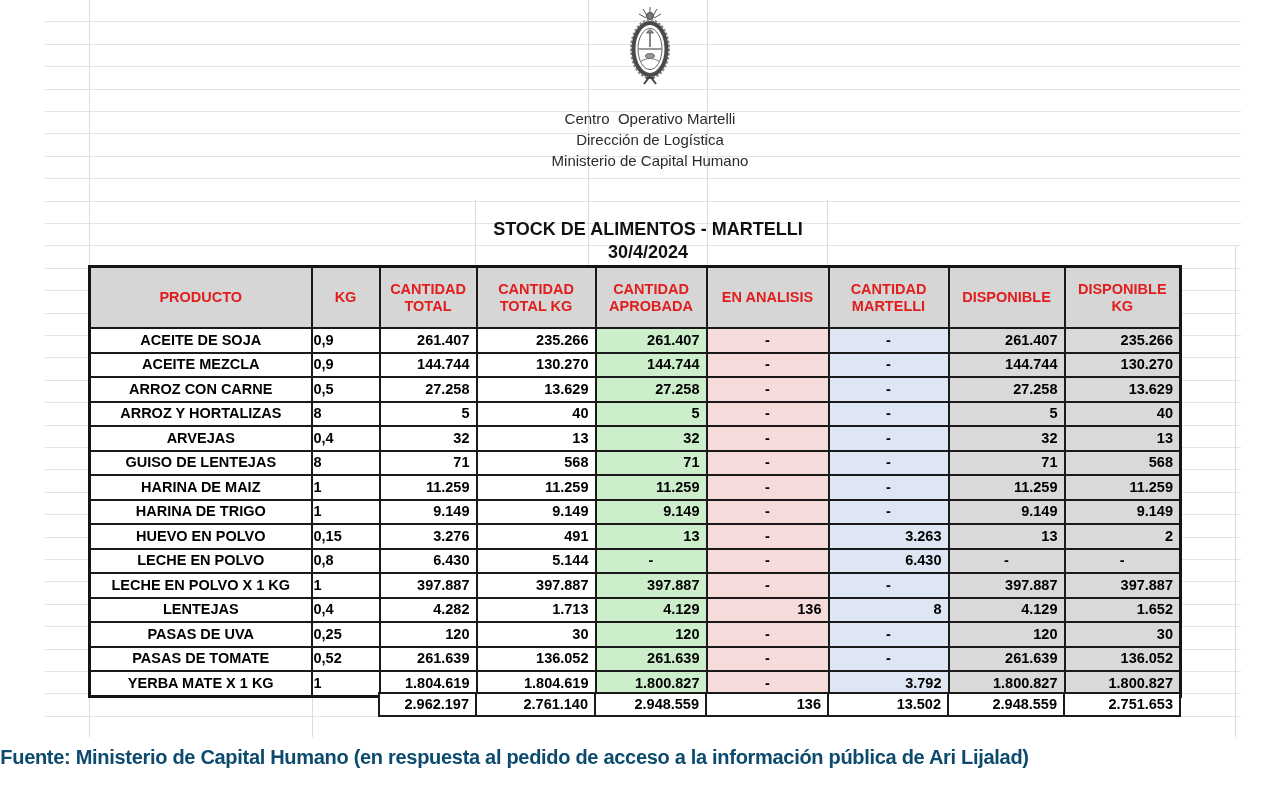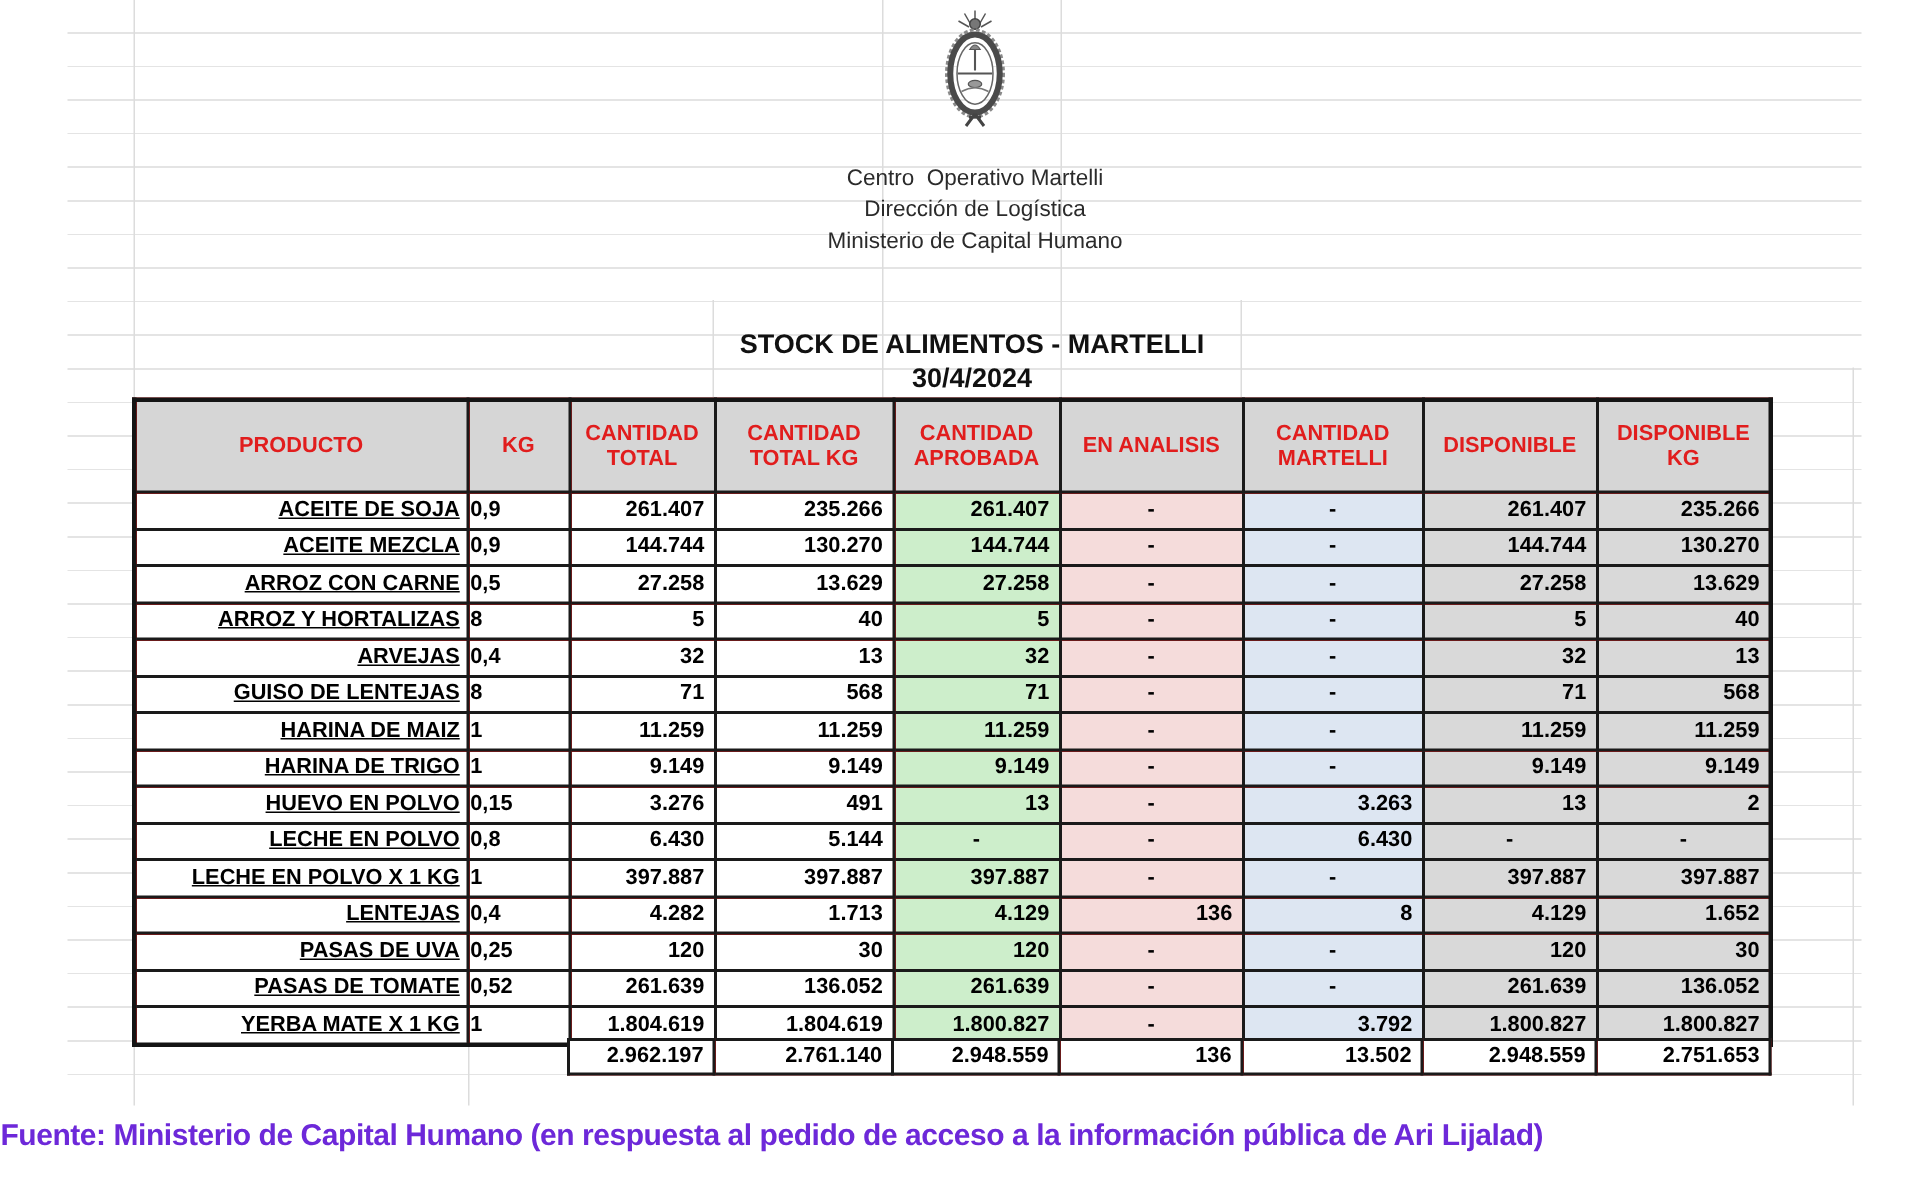"PRODUCTO" table.stock { background: #b91c1c -> #6d28d9 }
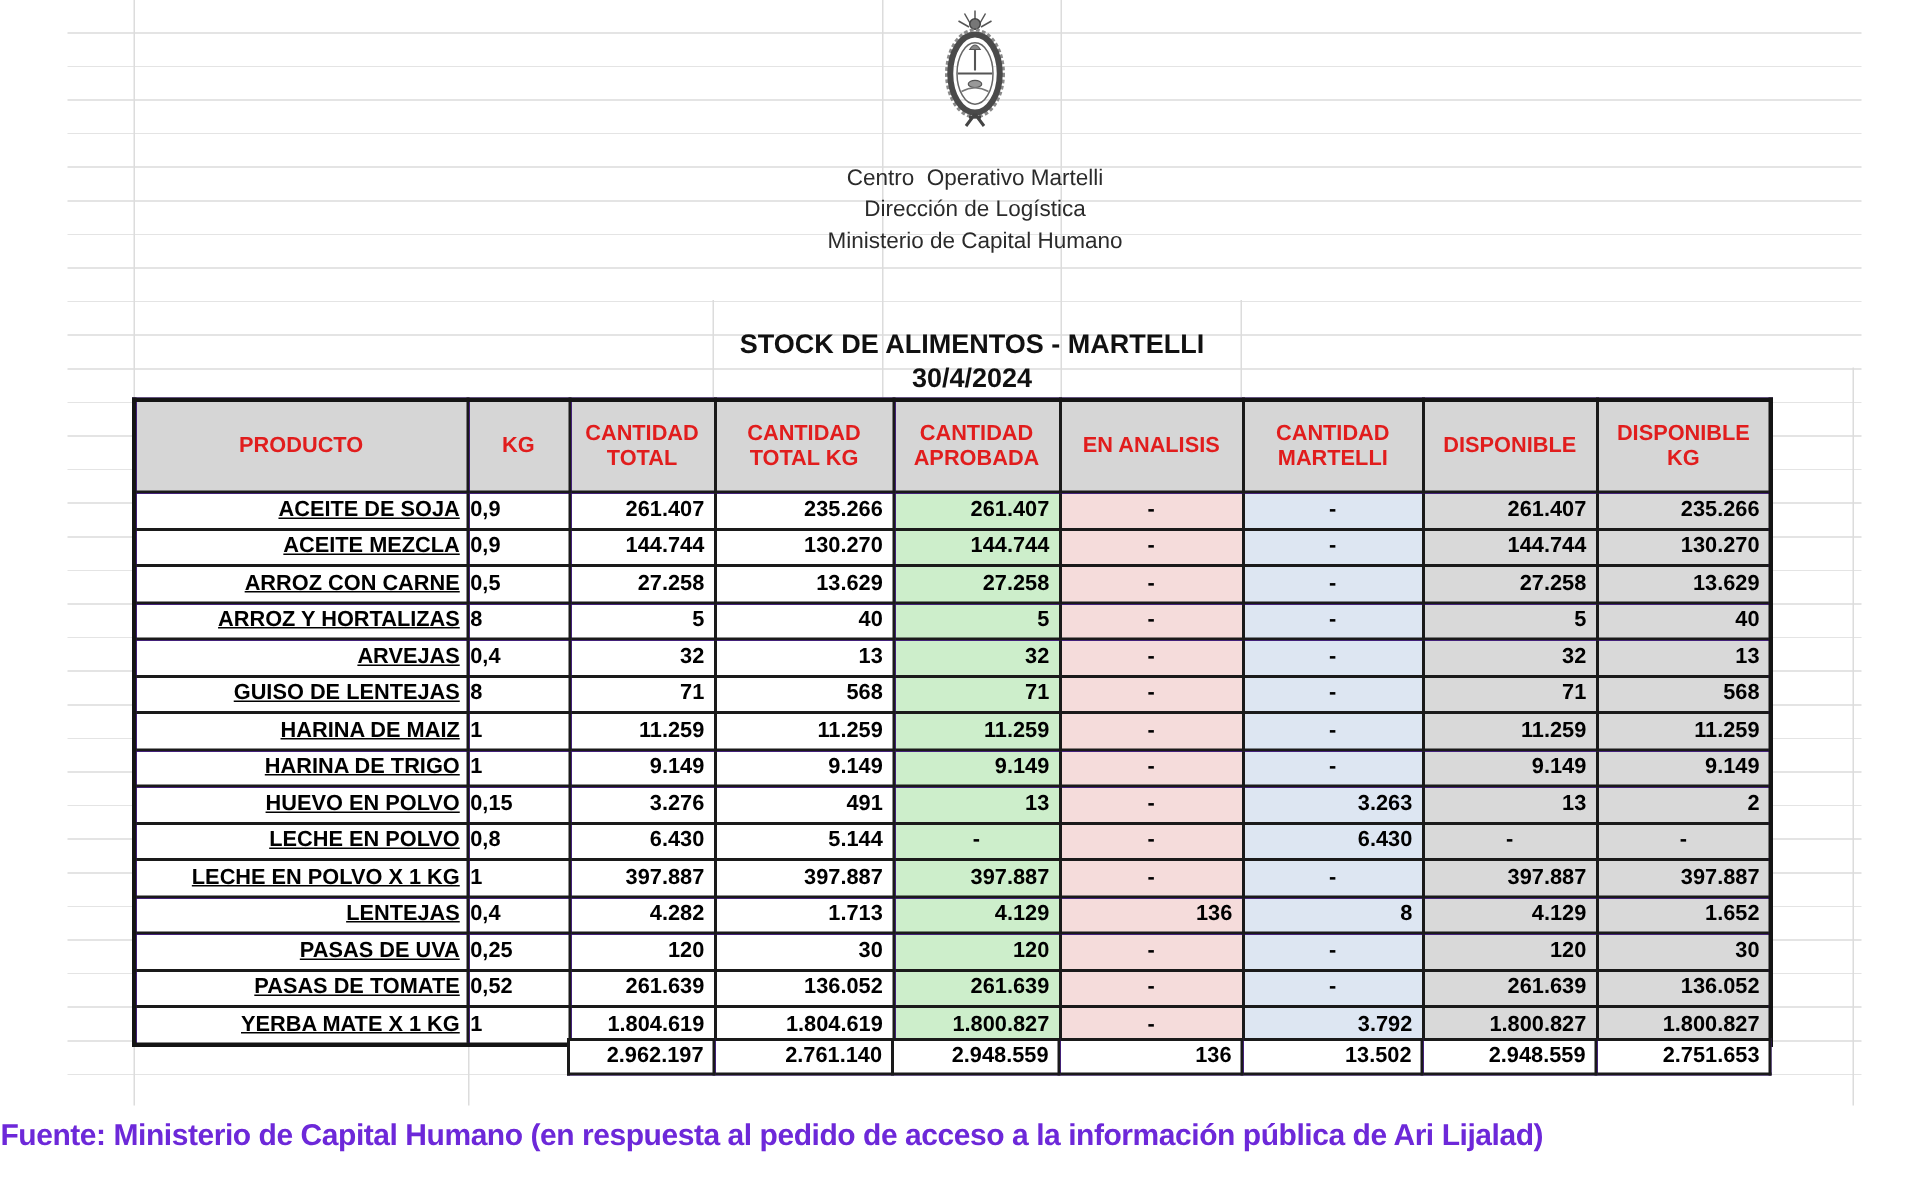"ACEITE DE SOJA" #table-body .col-producto { text-align: right -> center; text-decoration: underline -> none }
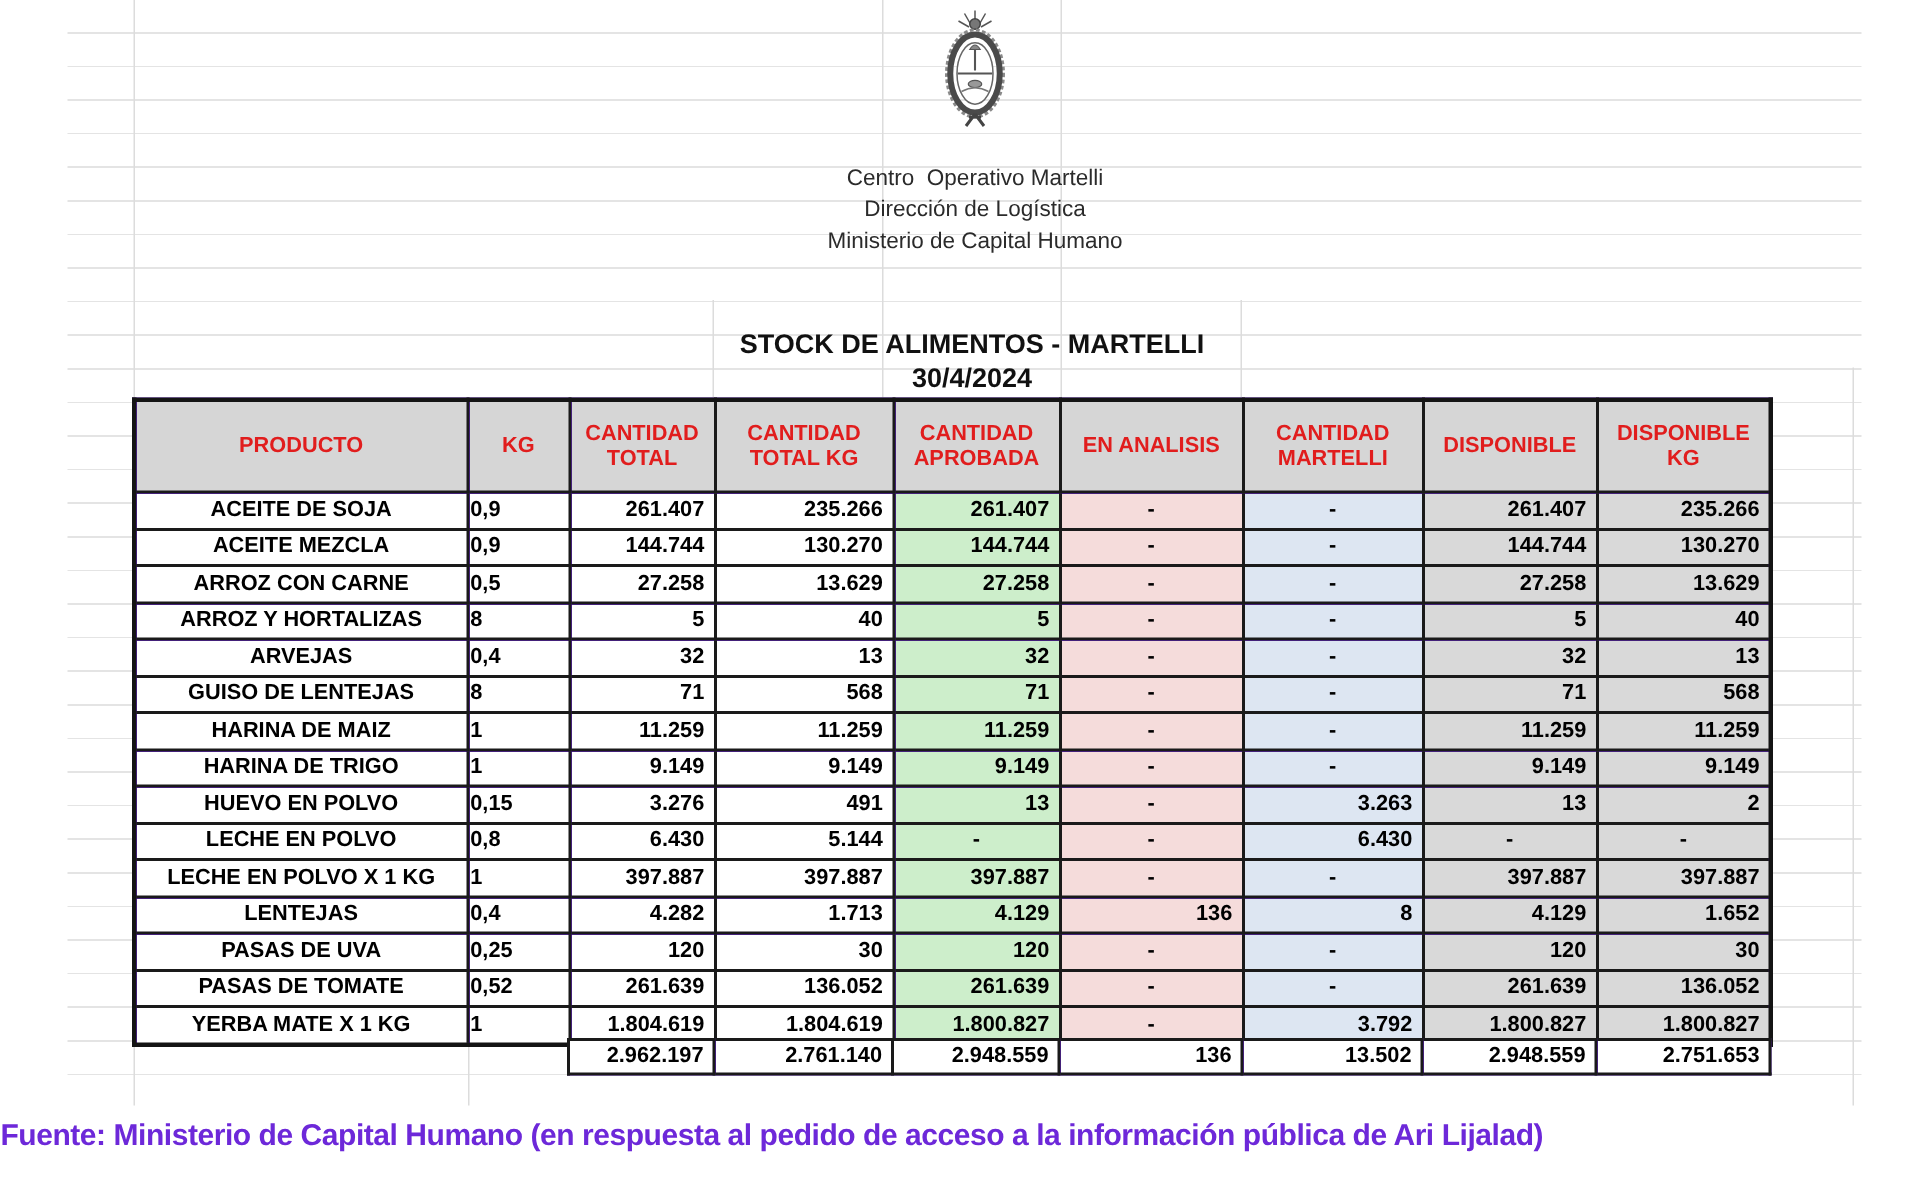"Fuente: Ministerio de Capital Humano" .footer-line { color: #6d28d9 -> #0c4a6e }
